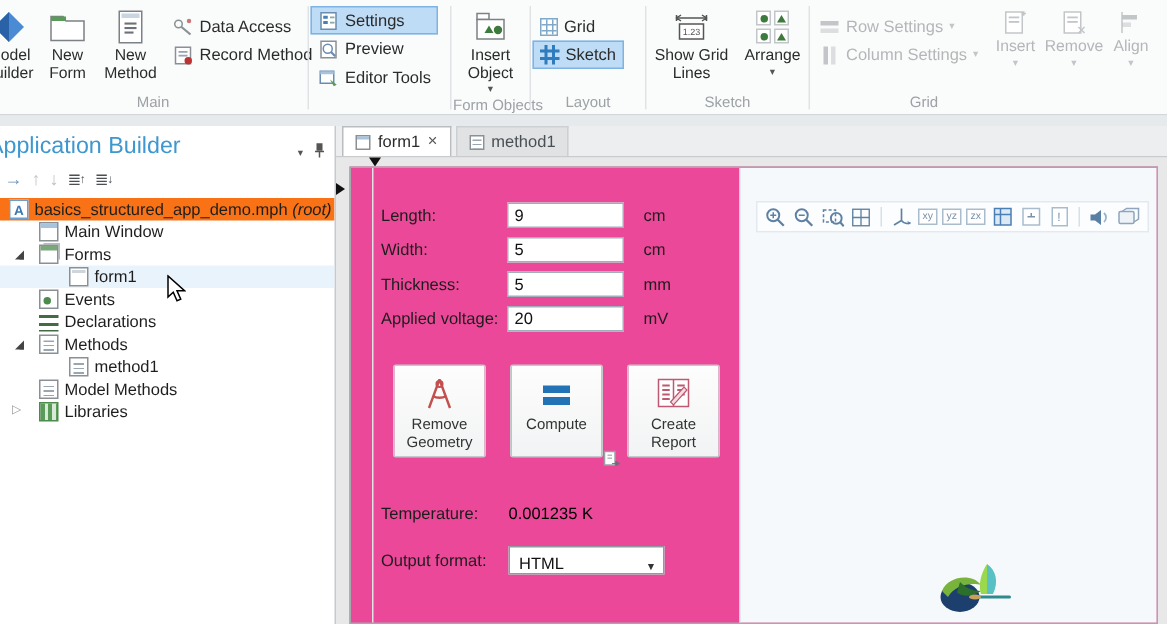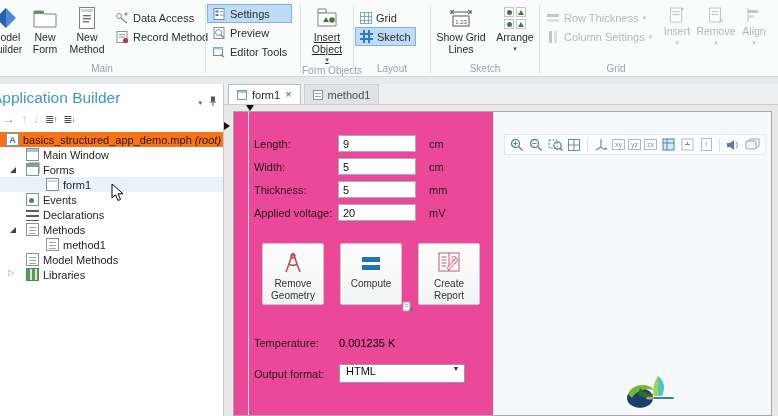"Row Thickness" span { text: Thickness -> Settings }
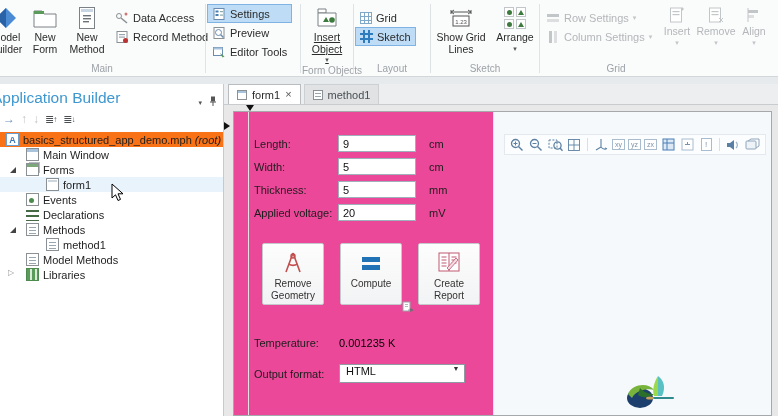"Insert Object" div.bigbtn { text-decoration: underline -> none }
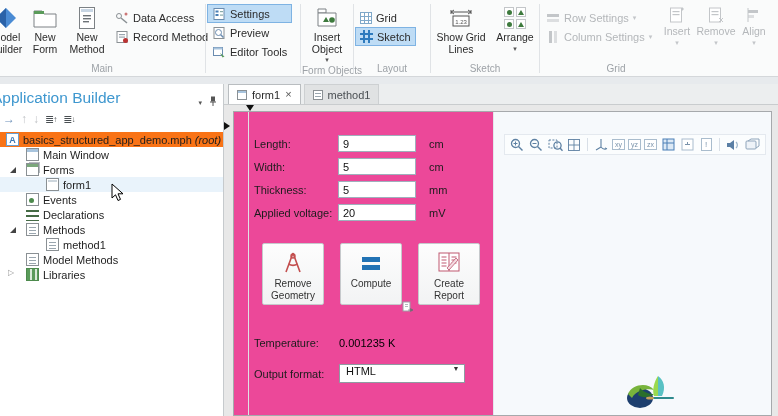"HTML" .combo { align-items: flex-start -> flex-end; width: 126px -> 104px }
